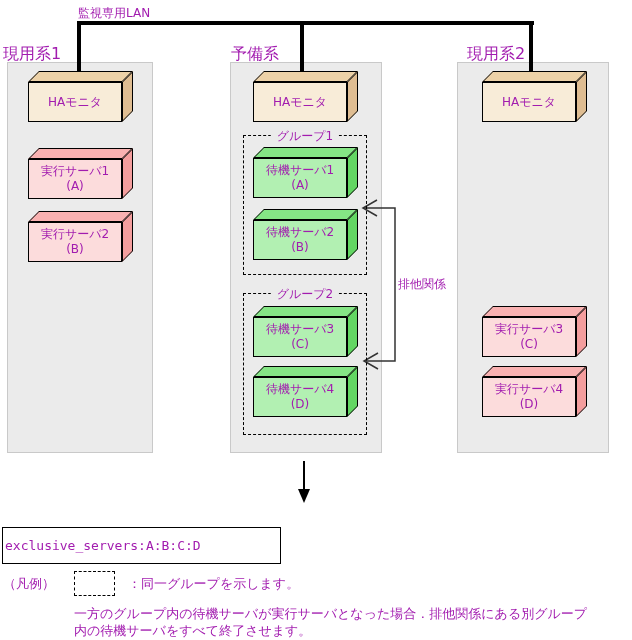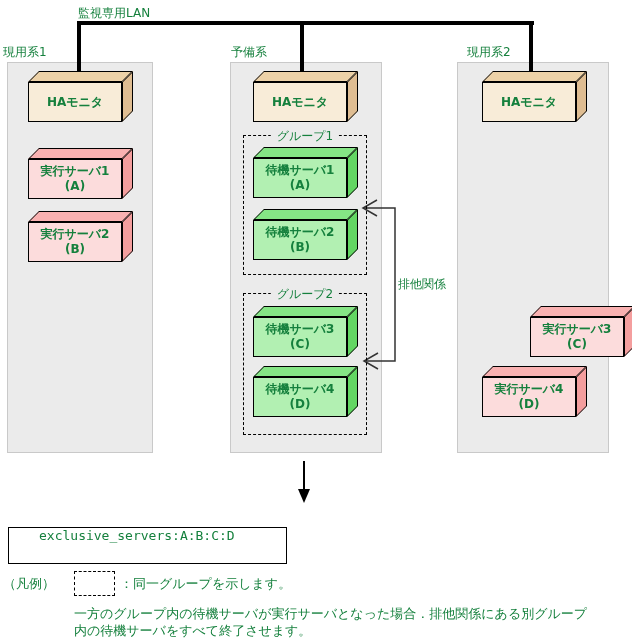"監視専用LAN" .stage { color: #15803d -> #a21caf }
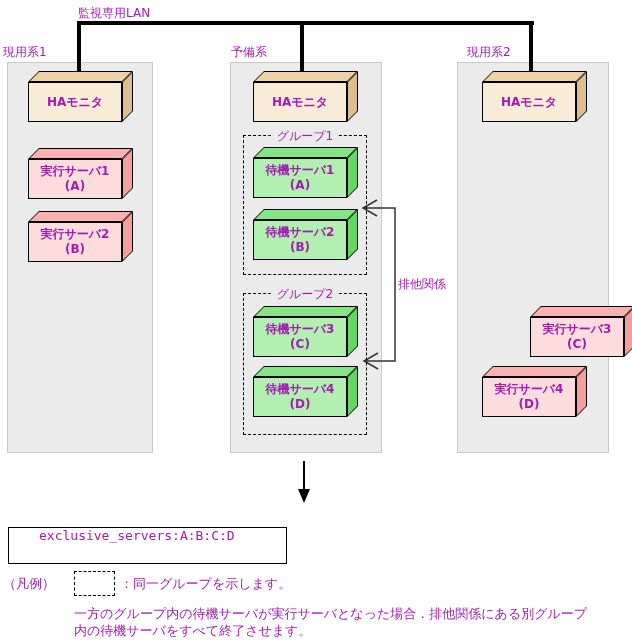"現用系1" .panel-label { font-size: 12px -> 16px }
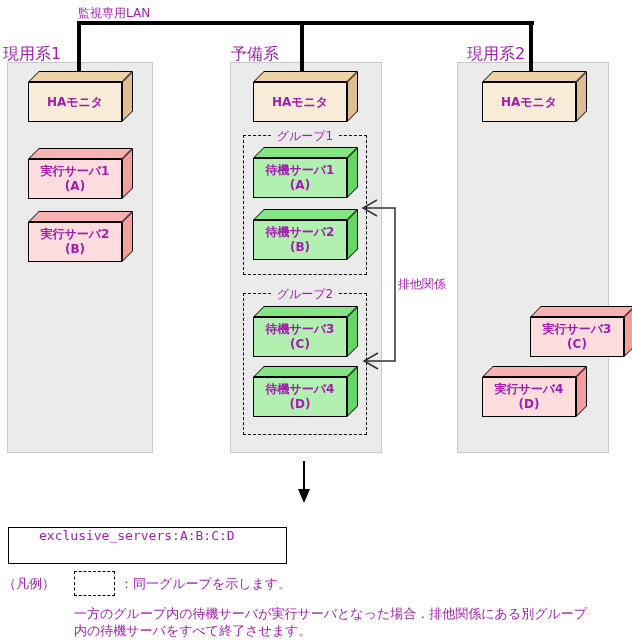"HAモニタ" .box3d { font-weight: bold -> none }
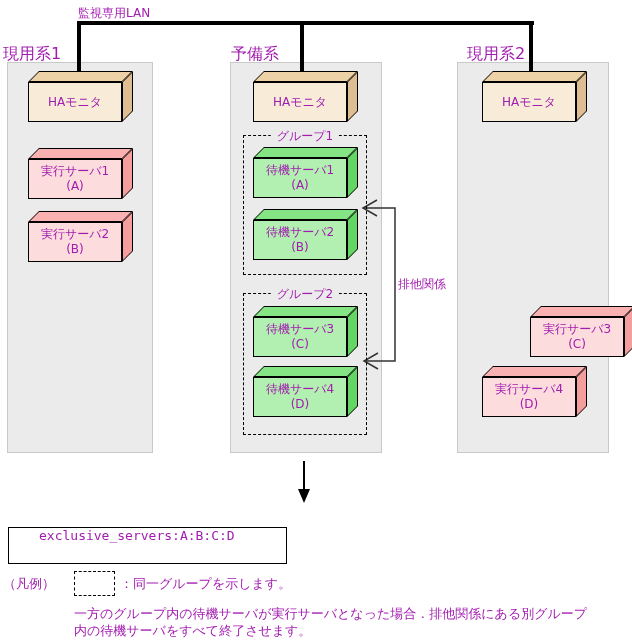"実行サーバ3" div.box3d { margin-left: 48px -> none }
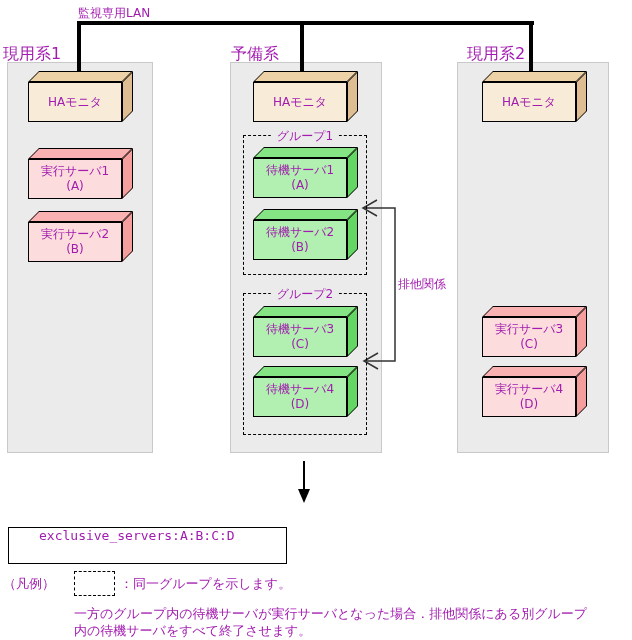"exclusive_servers:A:B:C:D" .code-box { align-items: flex-start -> center; left: 8px -> 2px; padding-left: 30px -> 2px }
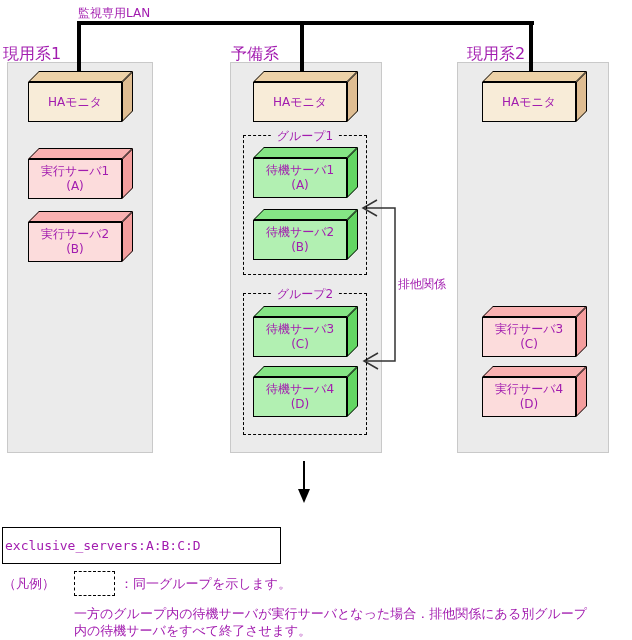"：同一グループを示します。" .legend-desc { left: 120px -> 128px }
